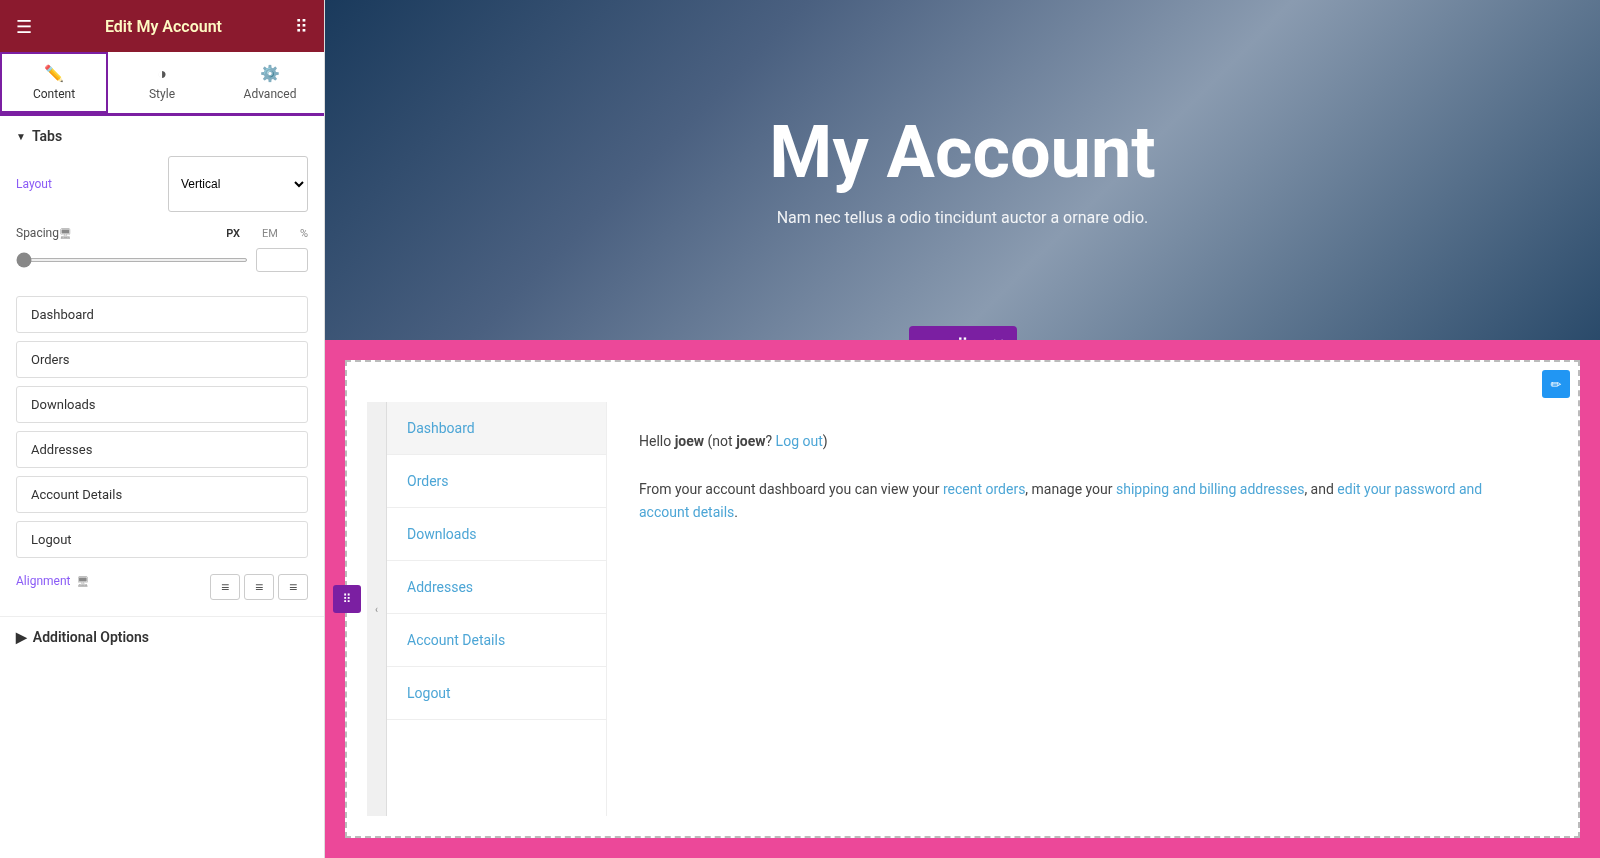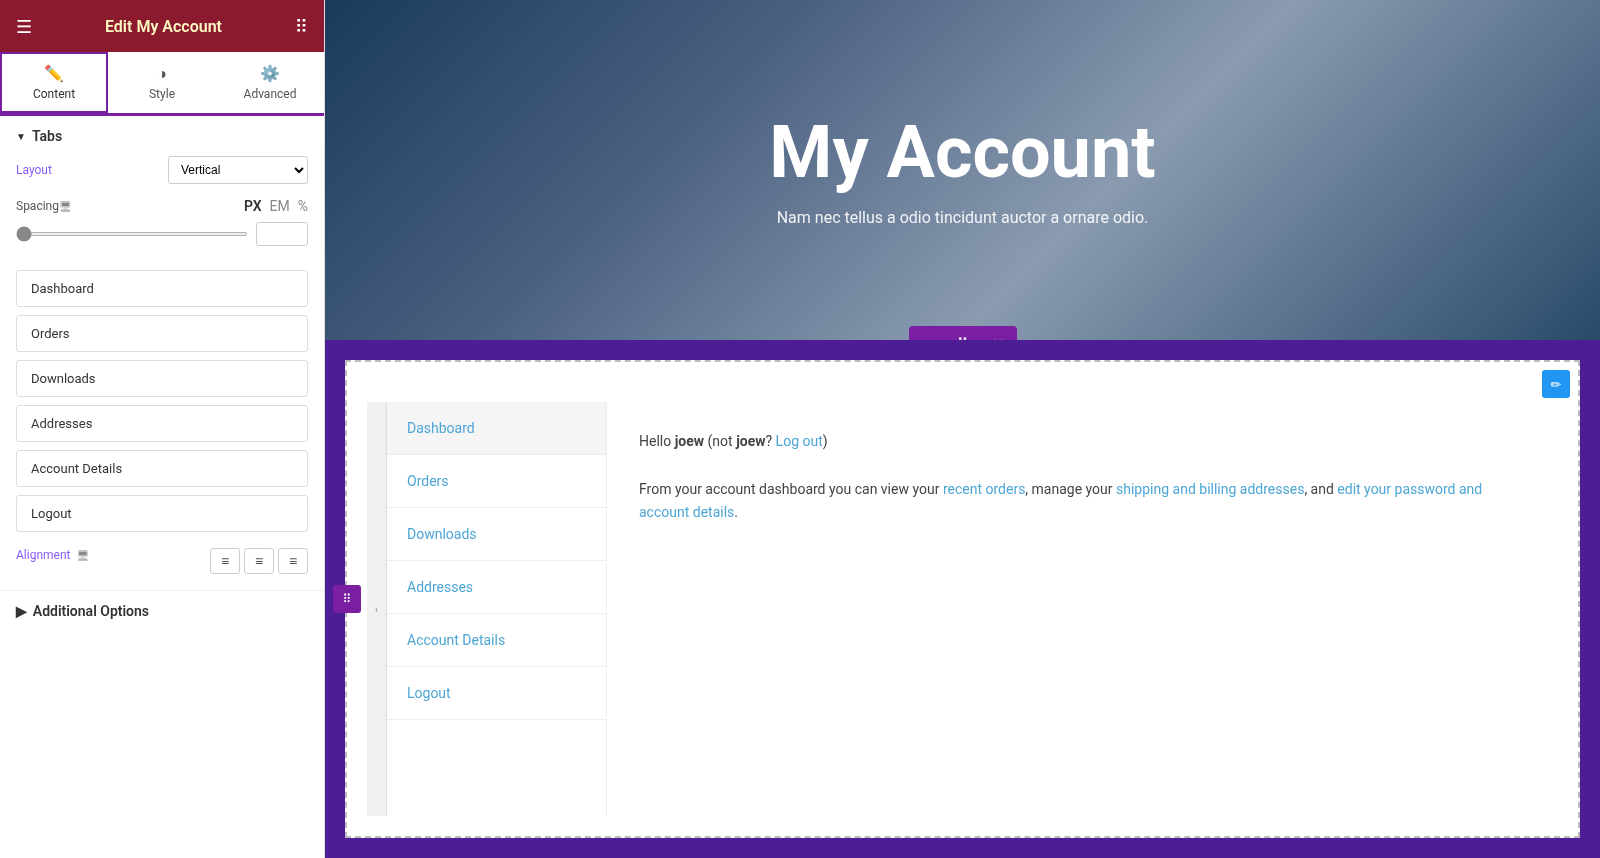"Vertical" .control-select { padding: 5px 8px -> 19px 8px }
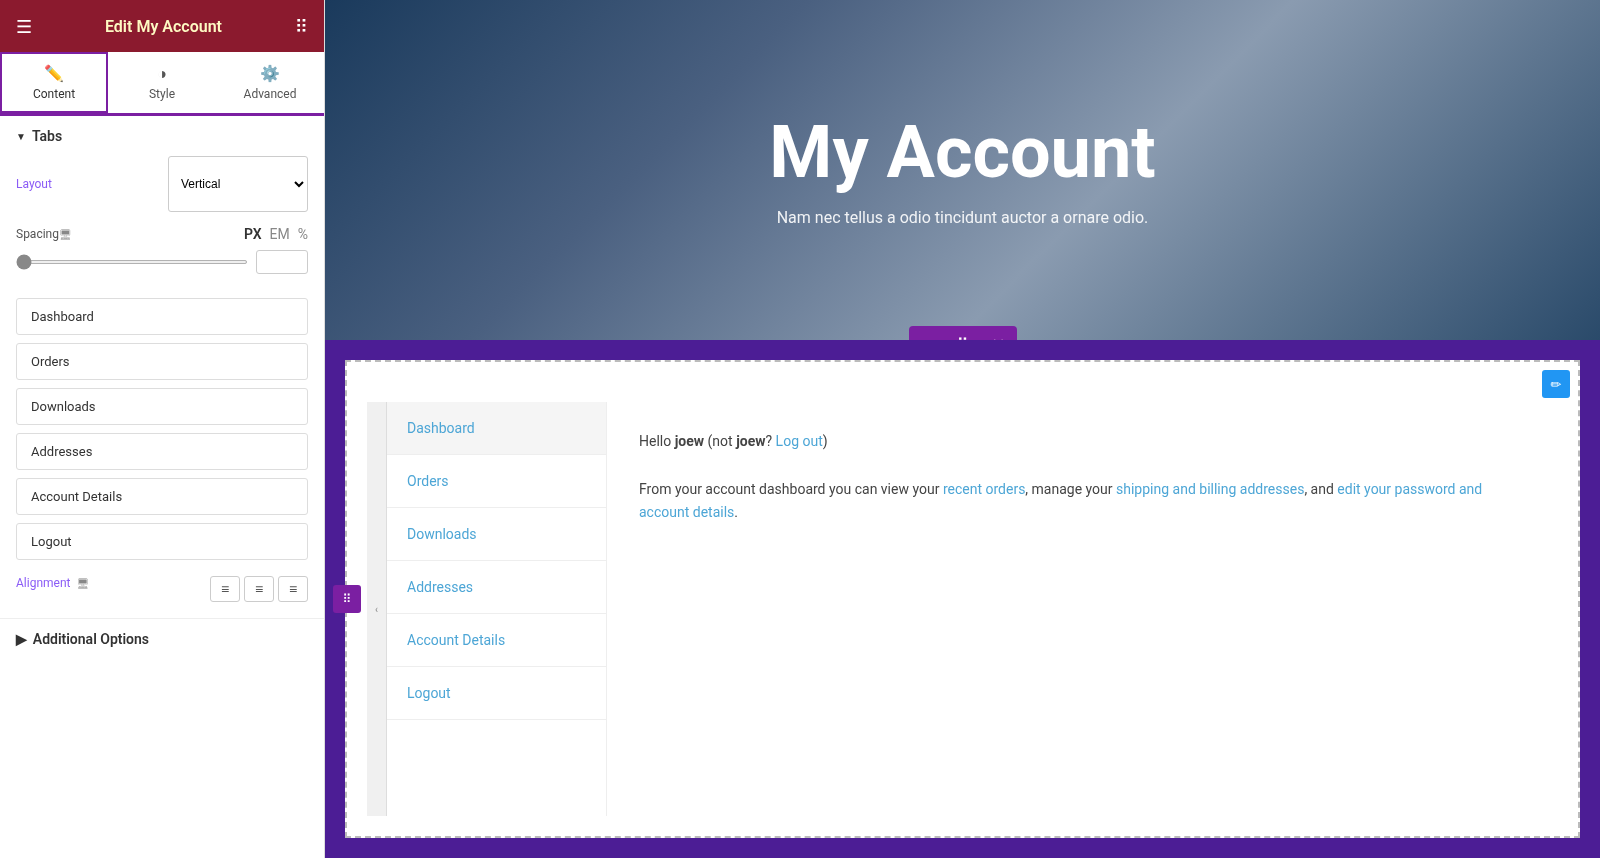"My Account" .main-content { background: #4c1d95 -> #ec4899 }
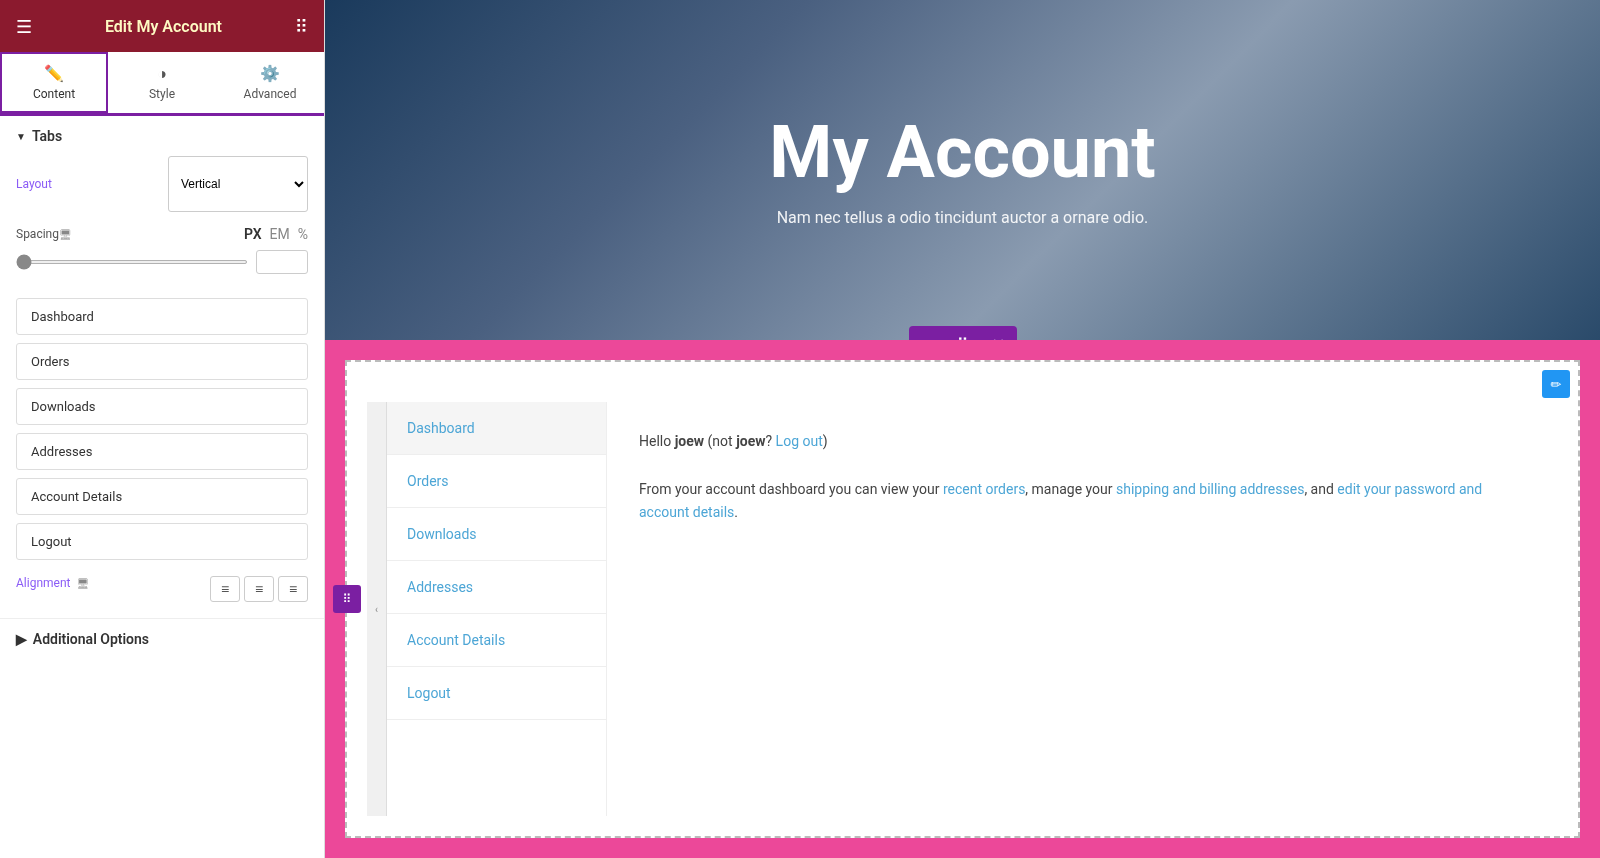"PX" .spacing-units { font-size: 14px -> 11px; gap: 8px -> 22px }
